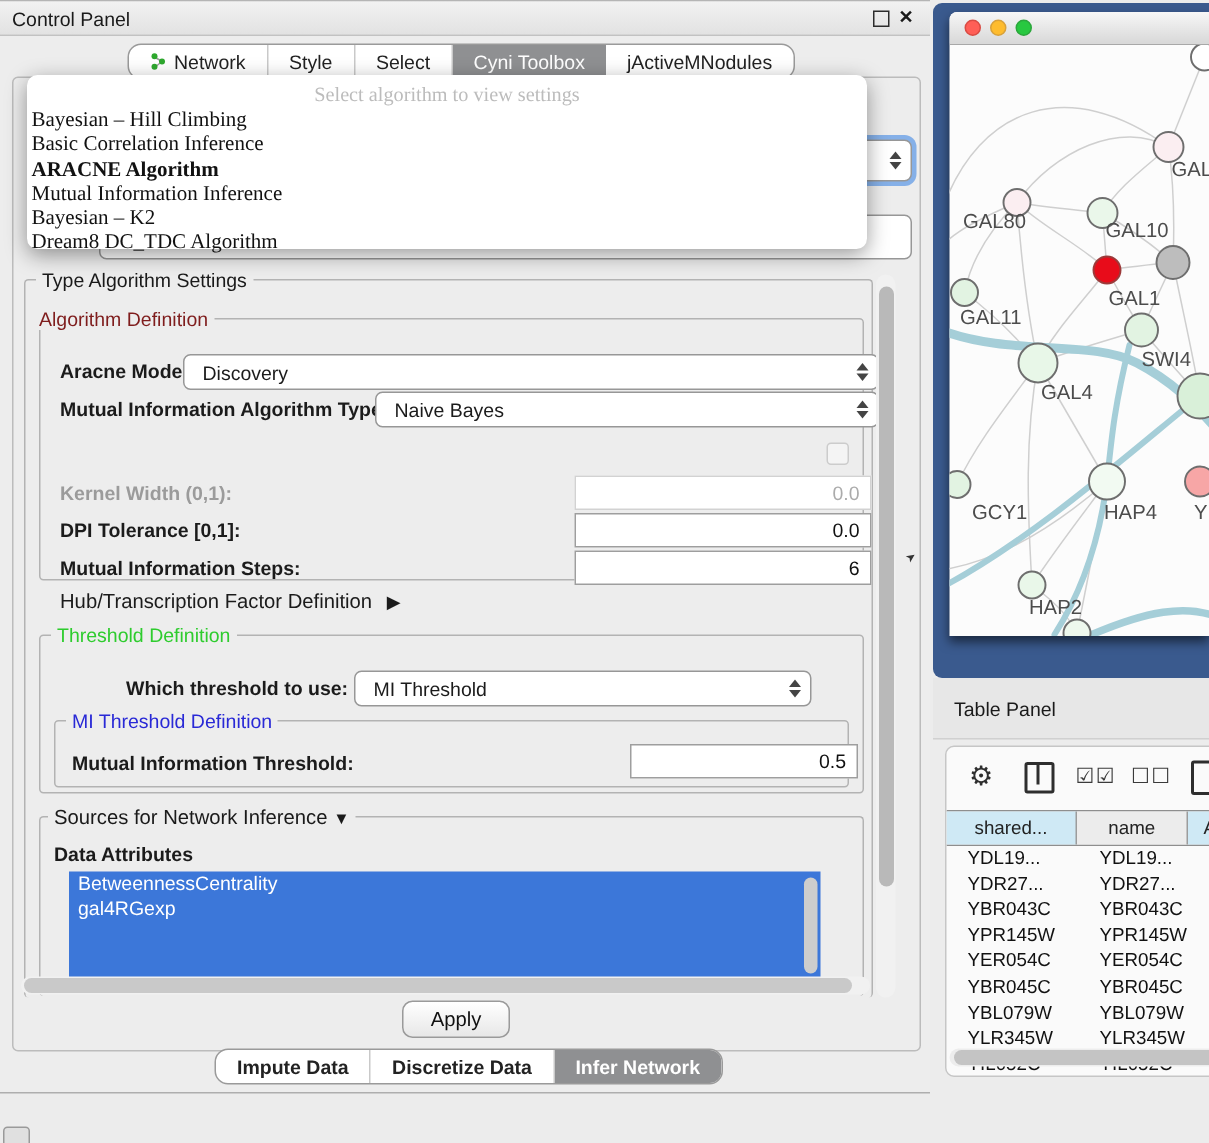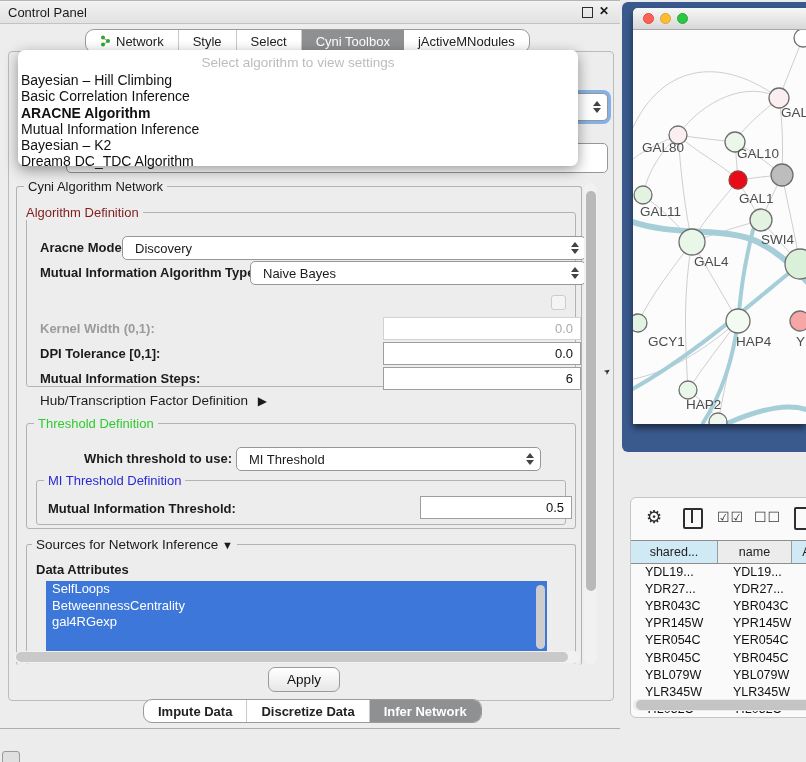"Select algorithm to view settings" div.abs { font-family: none -> Liberation Serif, serif }
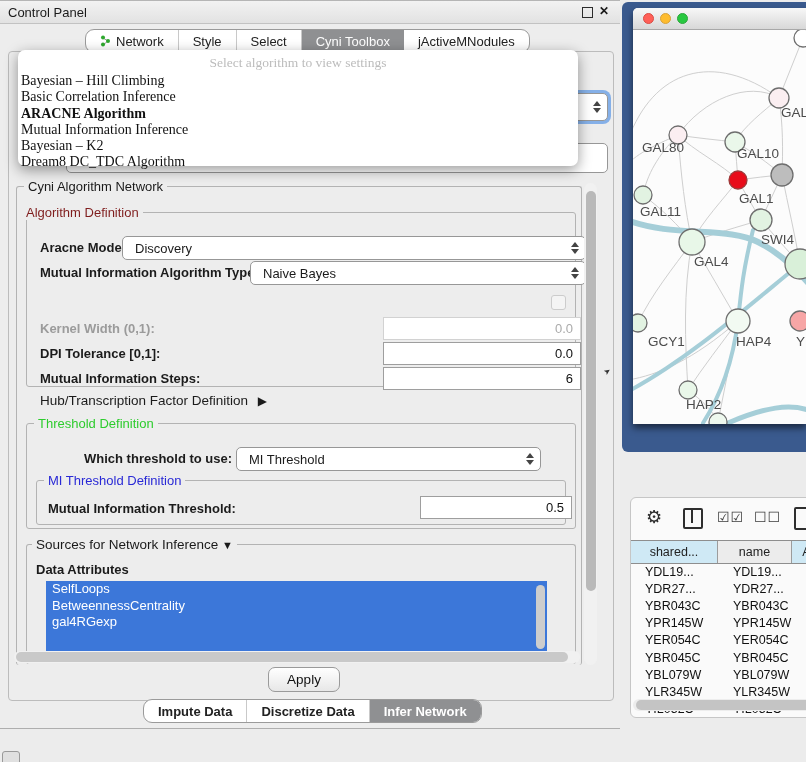"Cyni Algorithm Network" span.grouplab { text: Cyni Algorithm Network -> Type Algorithm Settings }
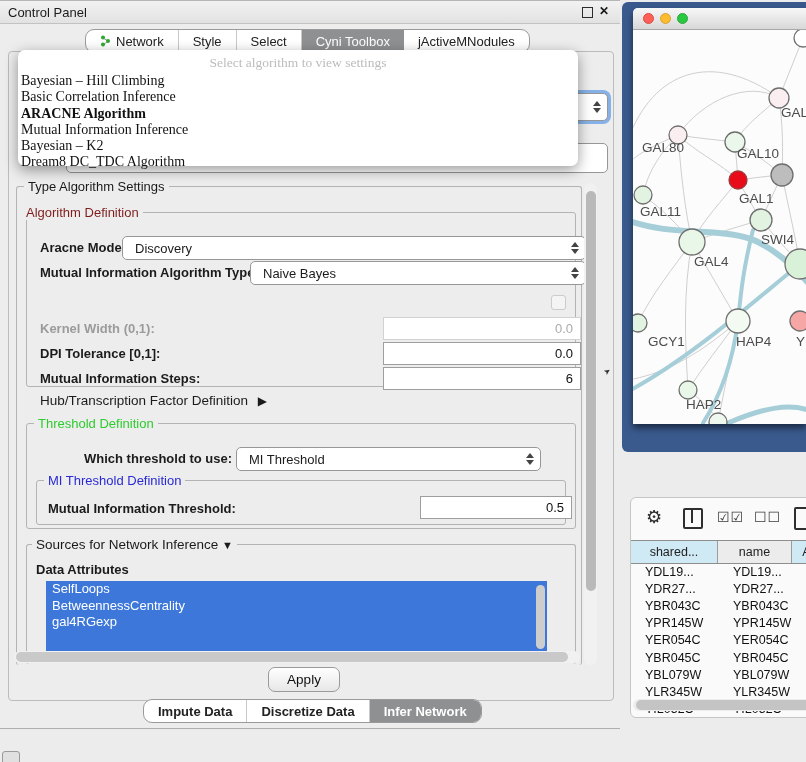"Table Panel" div.abs { html: none -> <div> <span>Table Panel</span> </div> }
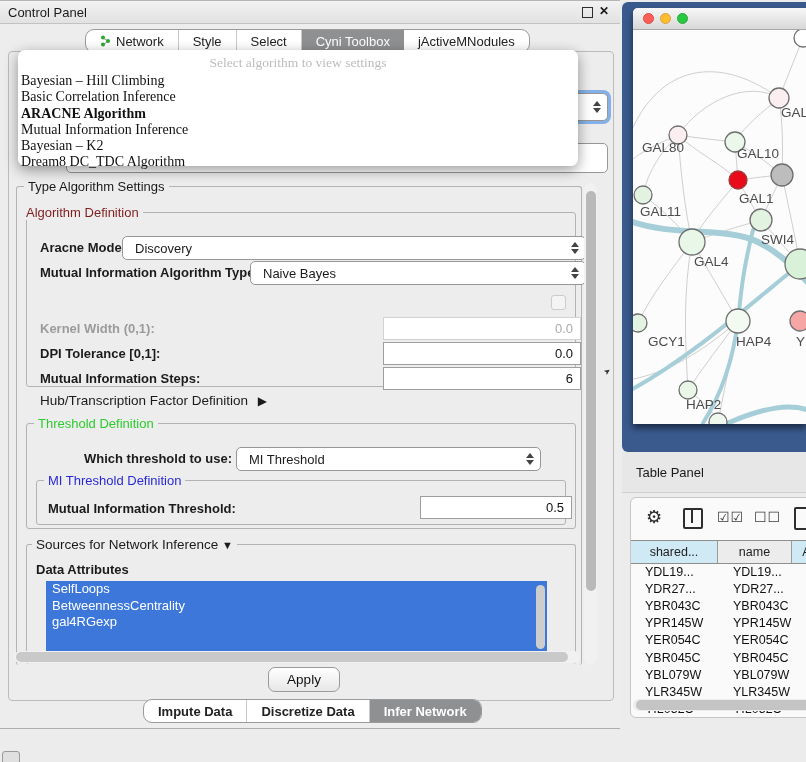"SelfLoops" div.attr-item { html: <div>SelfLoops</div> -> none }
